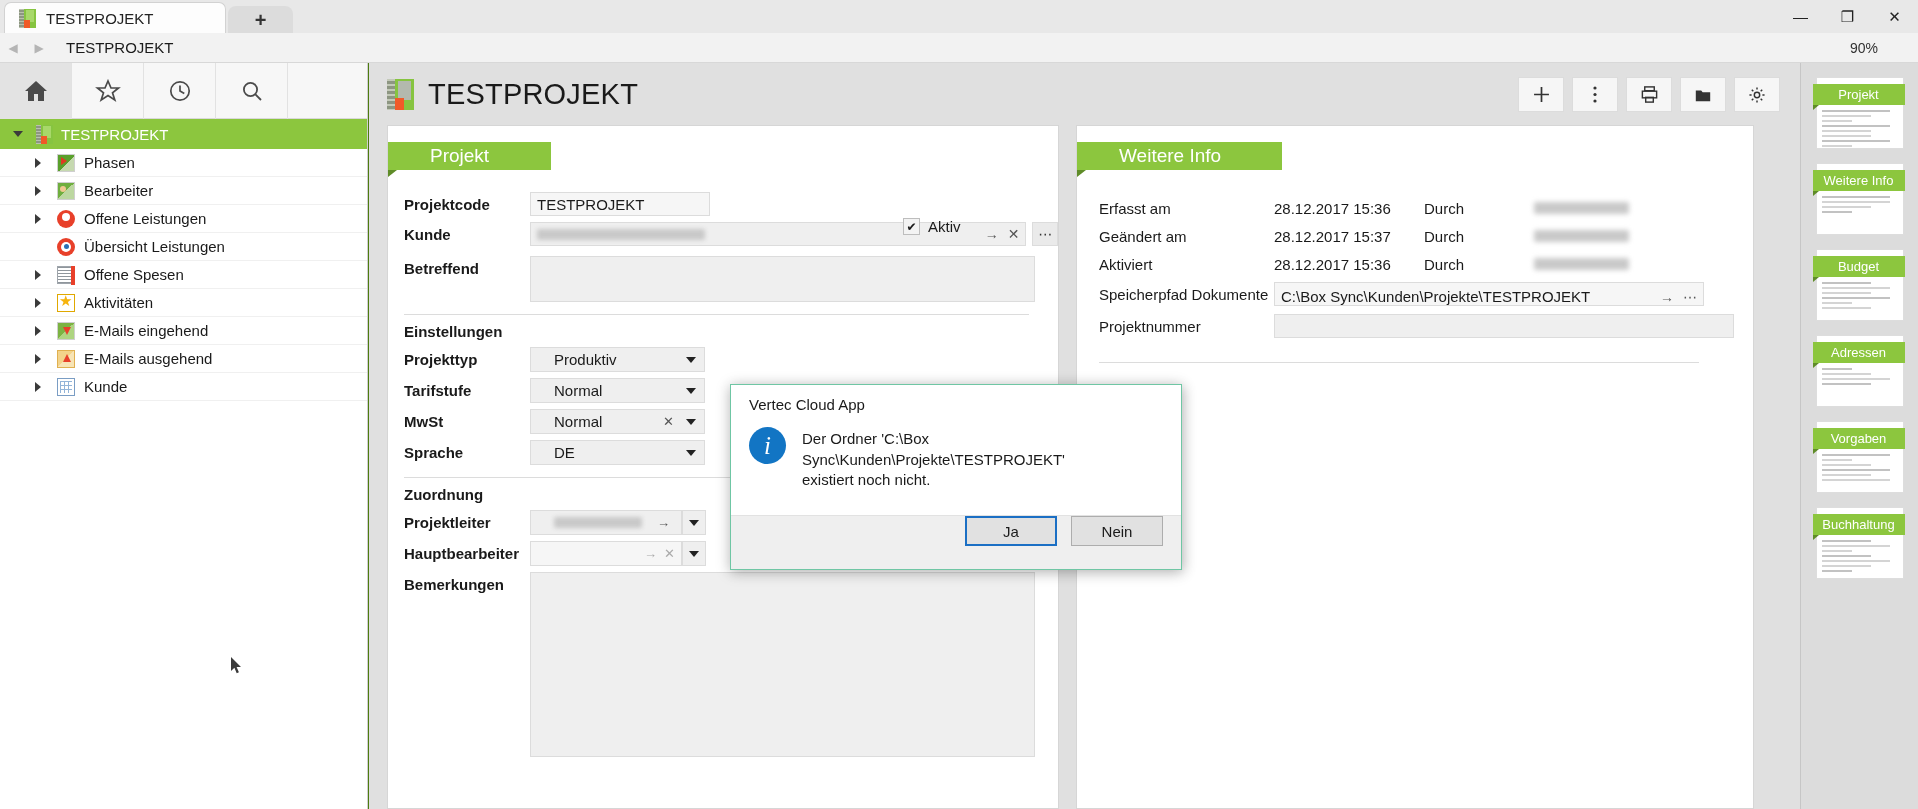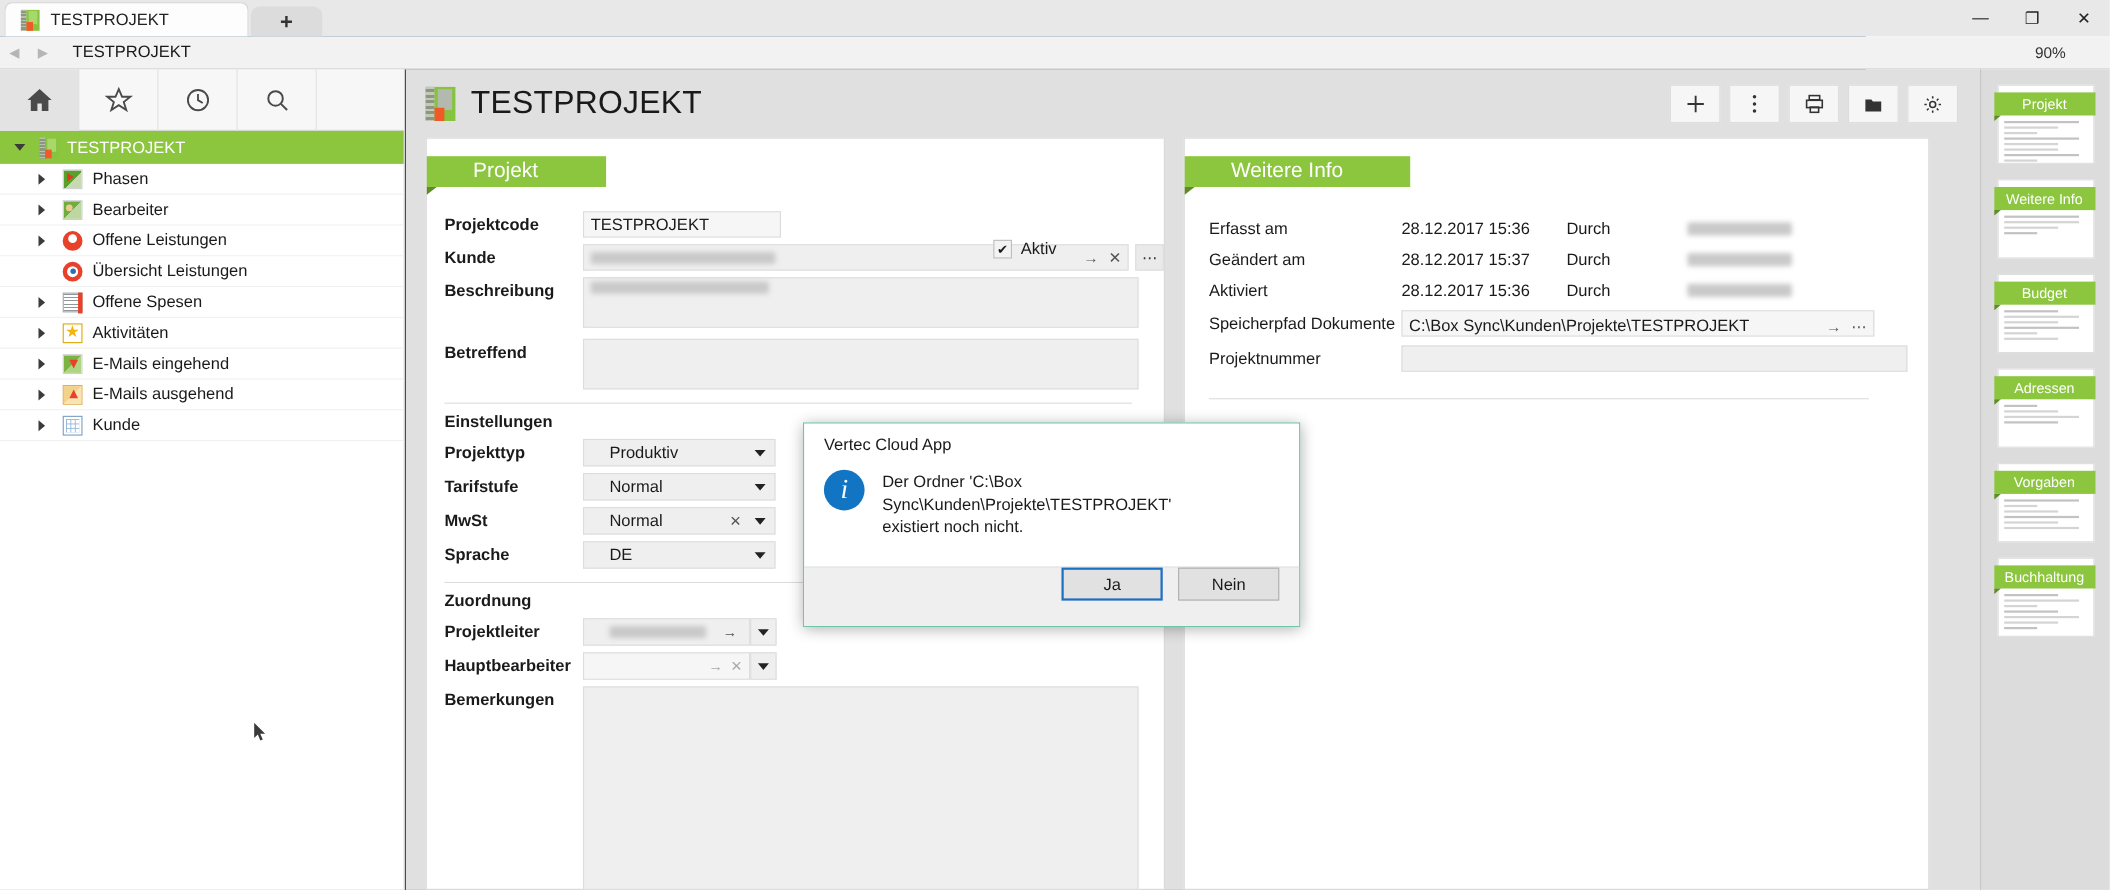"TESTPROJEKT" .app { background: #0c4a6e -> #4d7c0f }
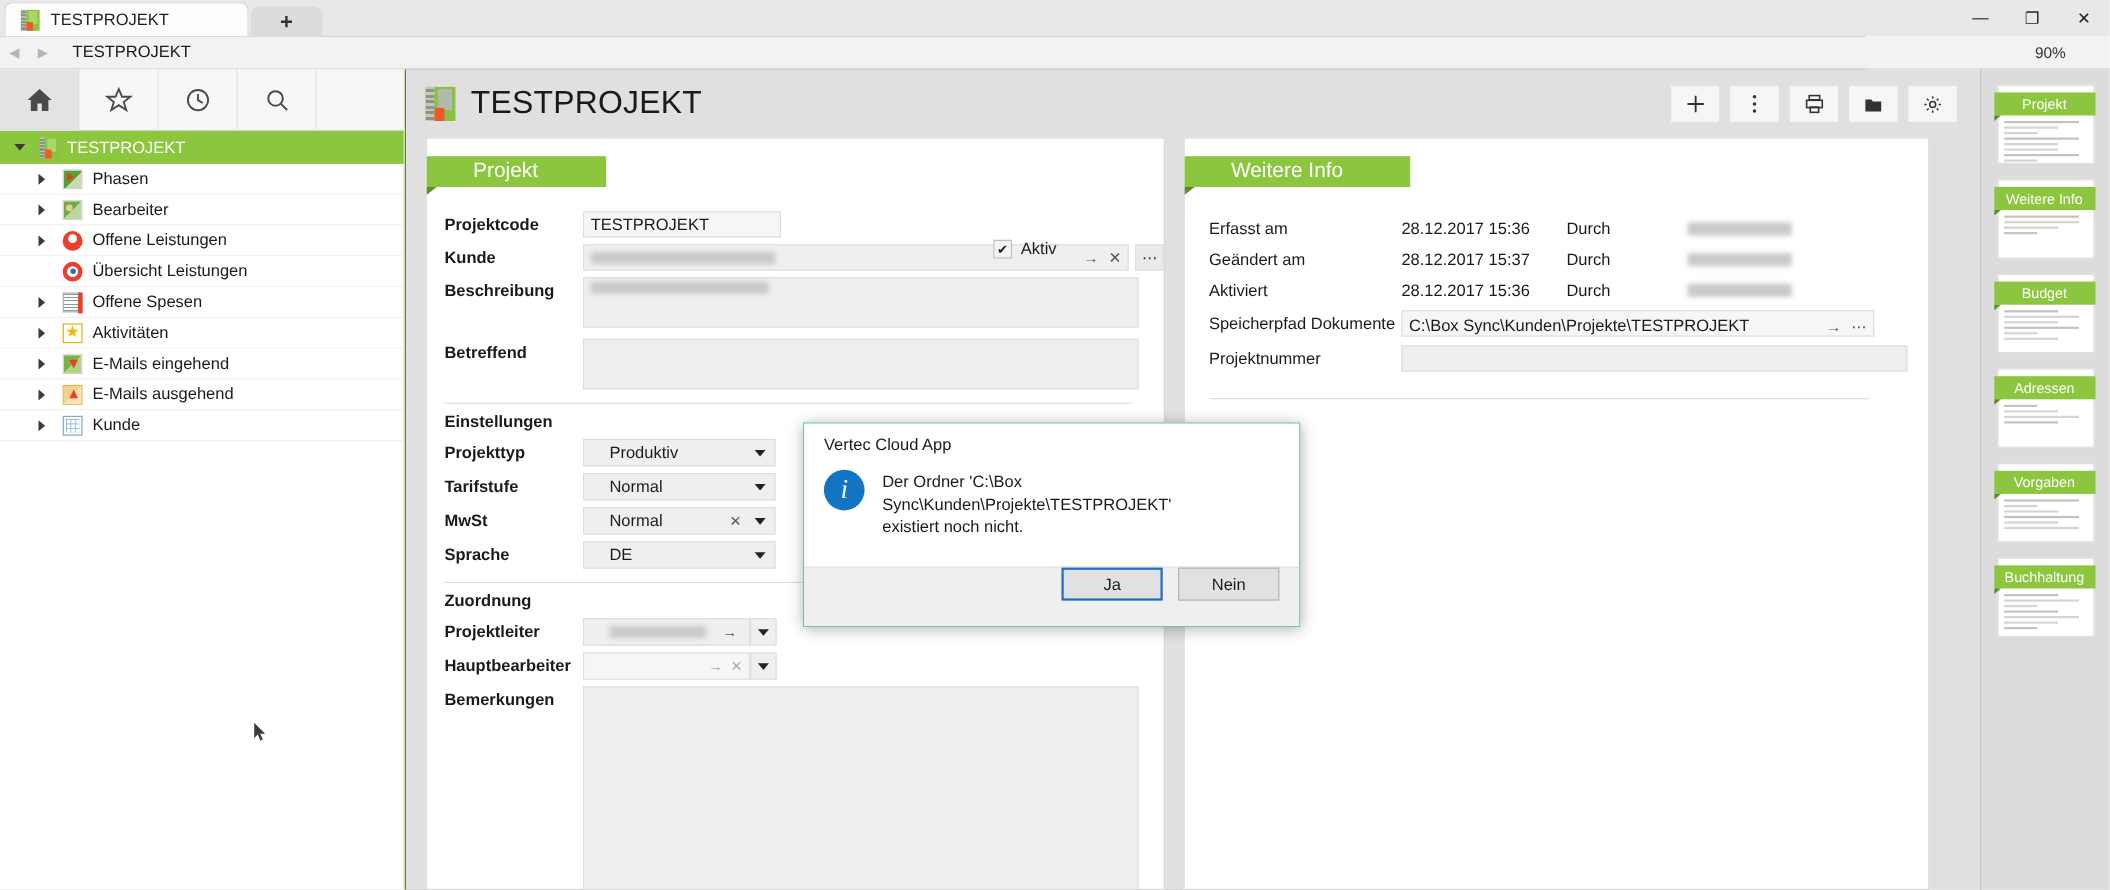"Beschreibung" div.row { html: <div> <div>Beschreibung</div> <div> <span></span> </div> </div> -> none }
